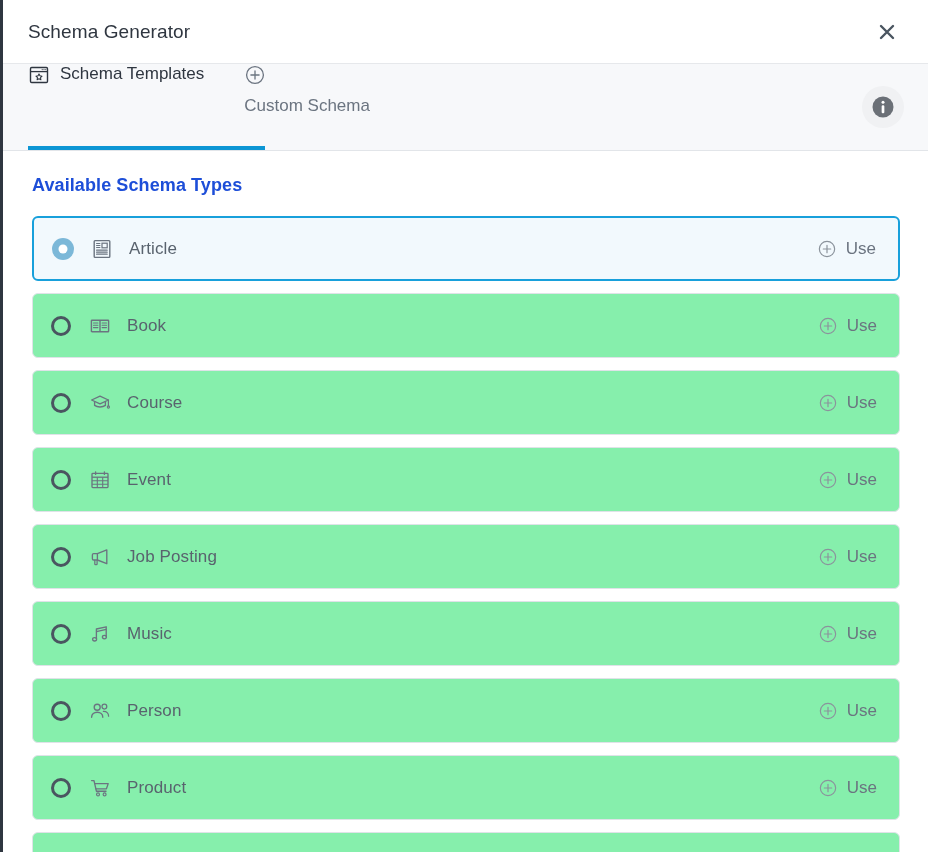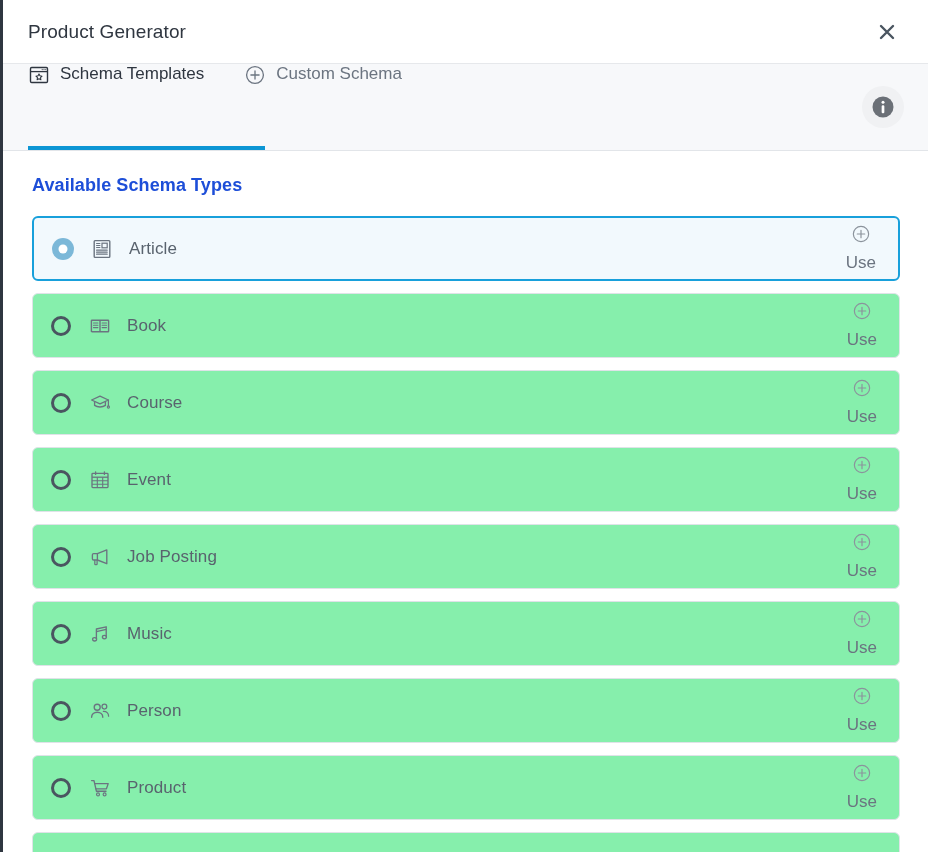"Product Generator" div.modal-title { text: Product -> Schema }
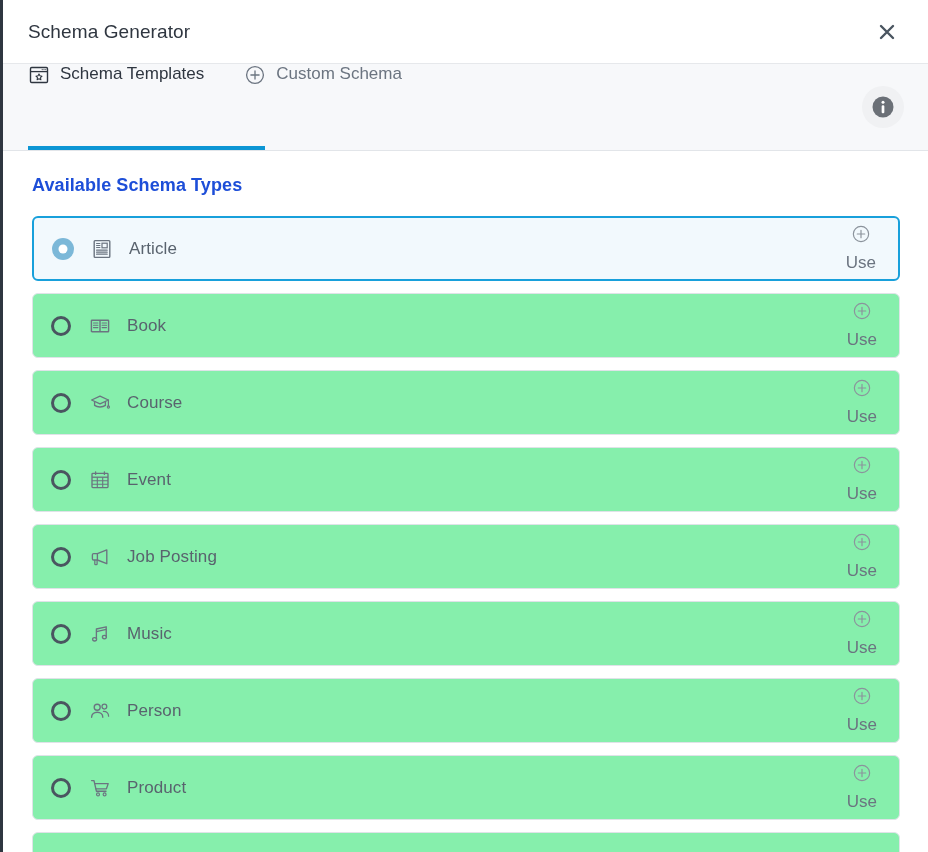"Custom Schema" .tab + .tab { flex-direction: none -> column }
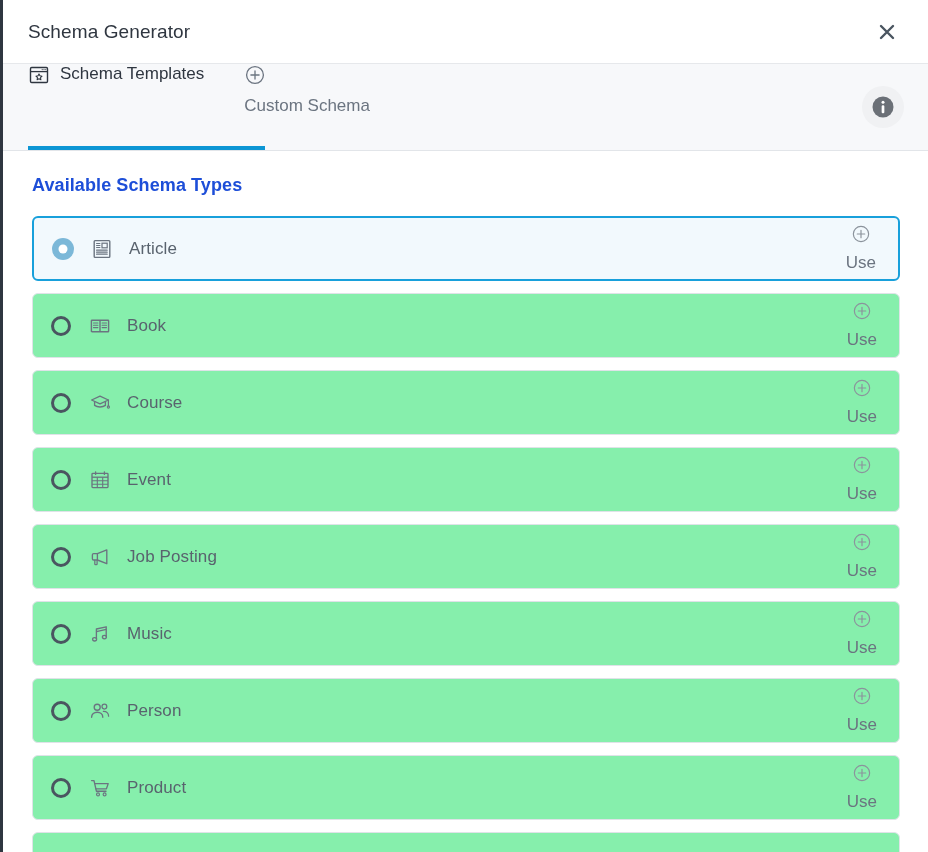"Use" .use-btn { flex-direction: column -> none }
